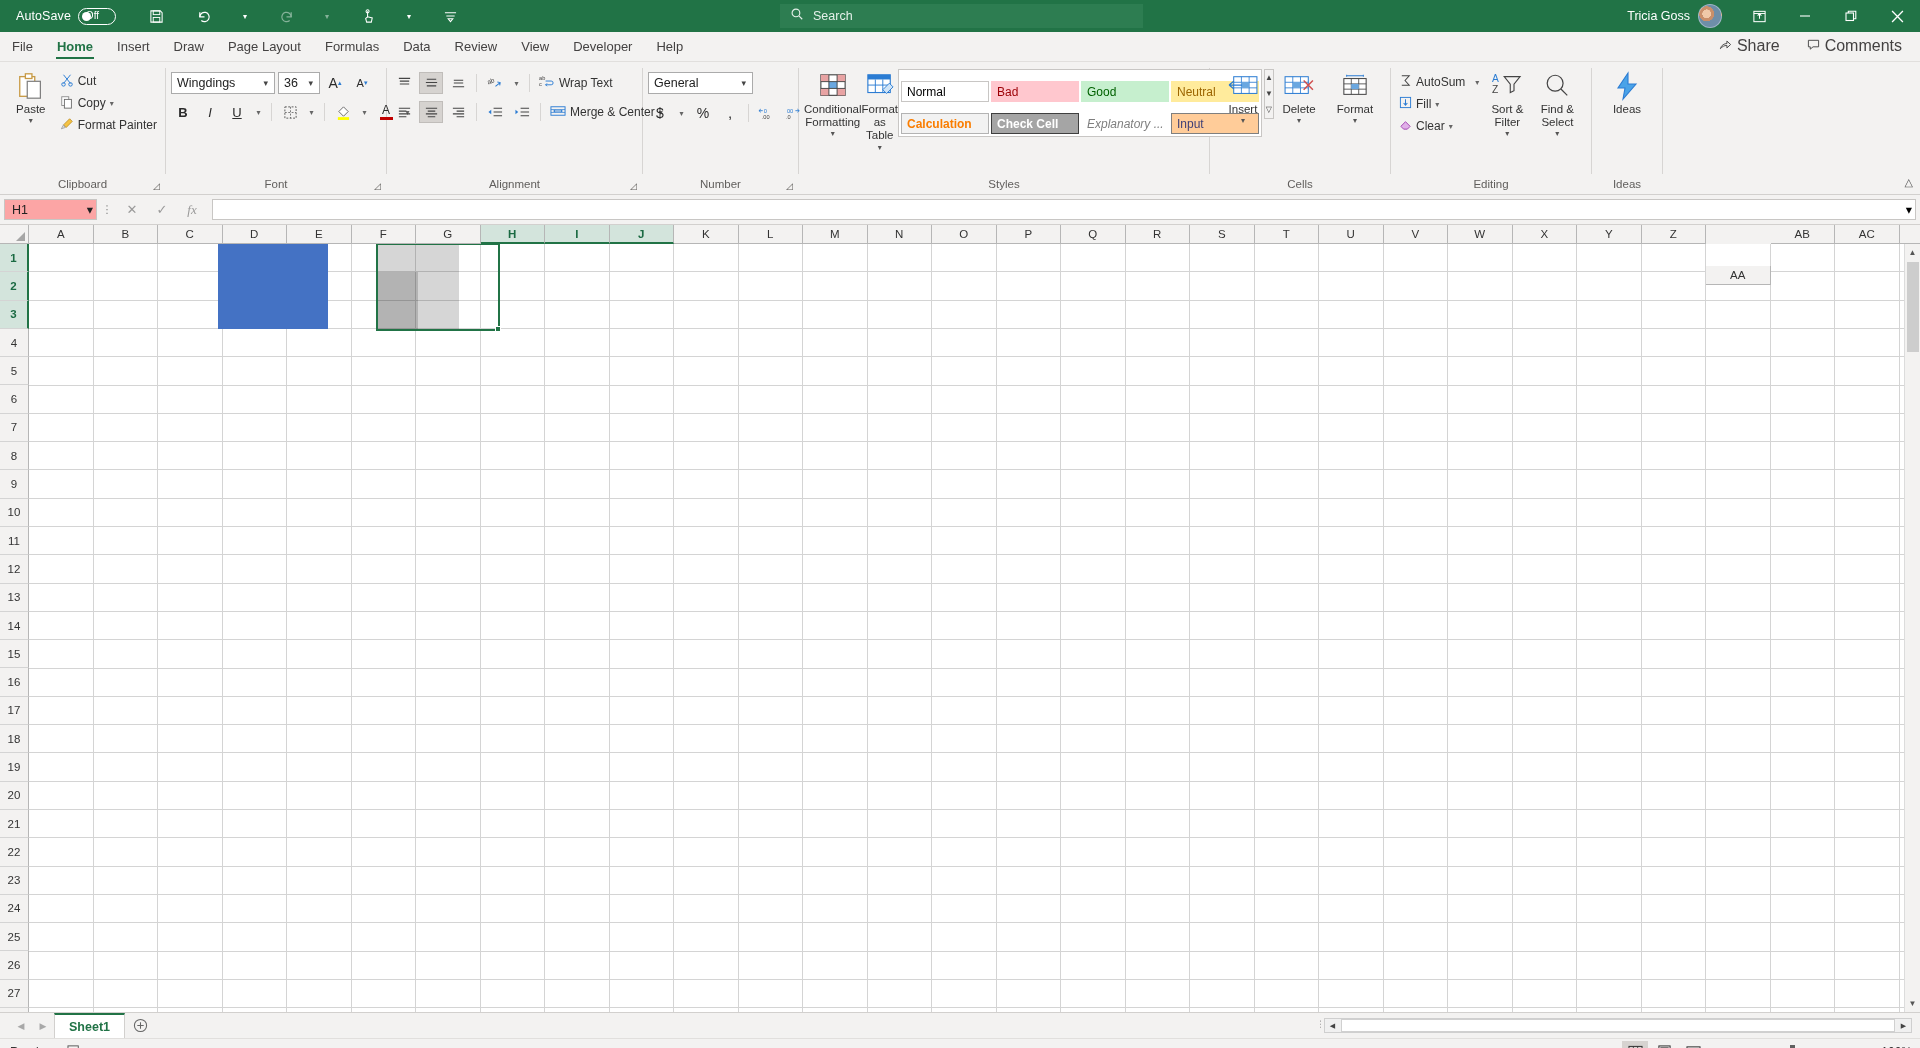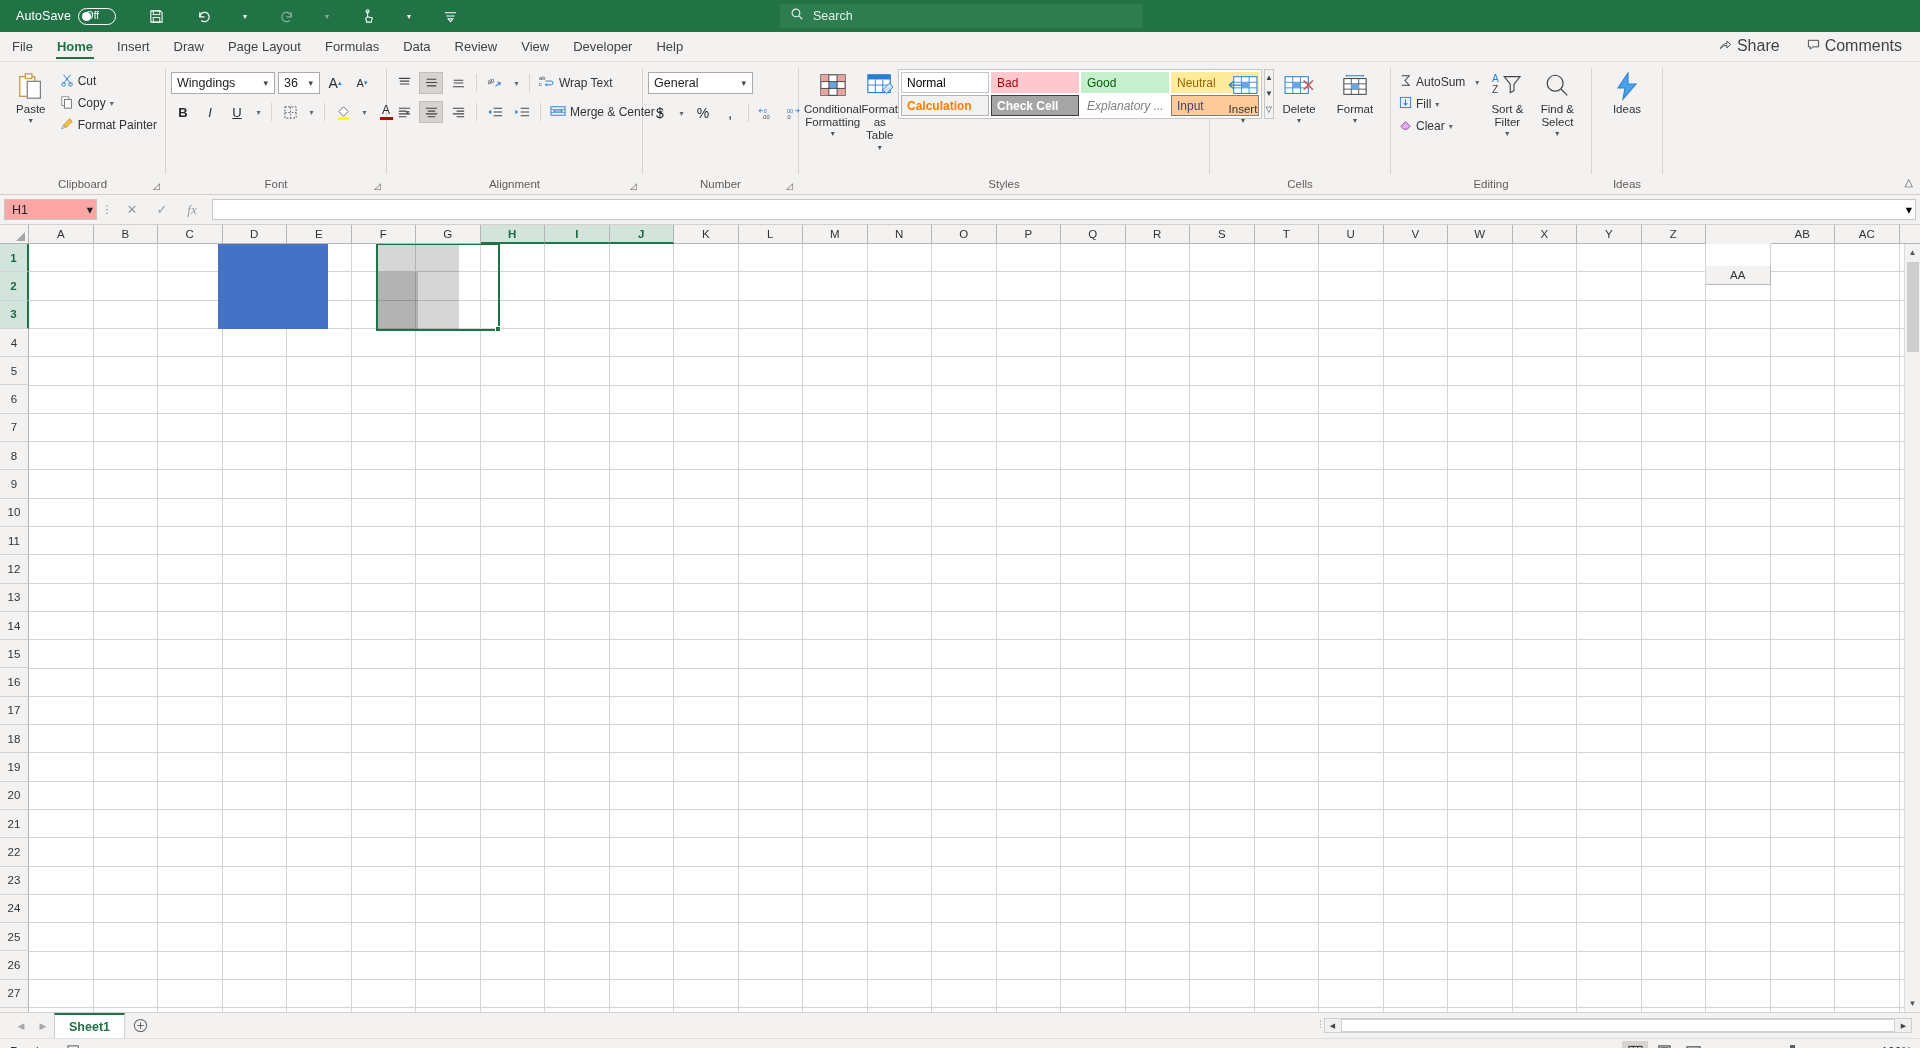"Tricia Goss" div.title-right { html: none -> <div> <span>Tricia Goss</span> <span></span> <div> <svg> <rect></rect> <path></path> <path></path> </svg> </div> <div> <svg> <path></path> </svg> </div> <div> <svg> <rect></rect> <path></path> </svg> </div> <div> <svg> <path></path> </svg> </div> </div> }
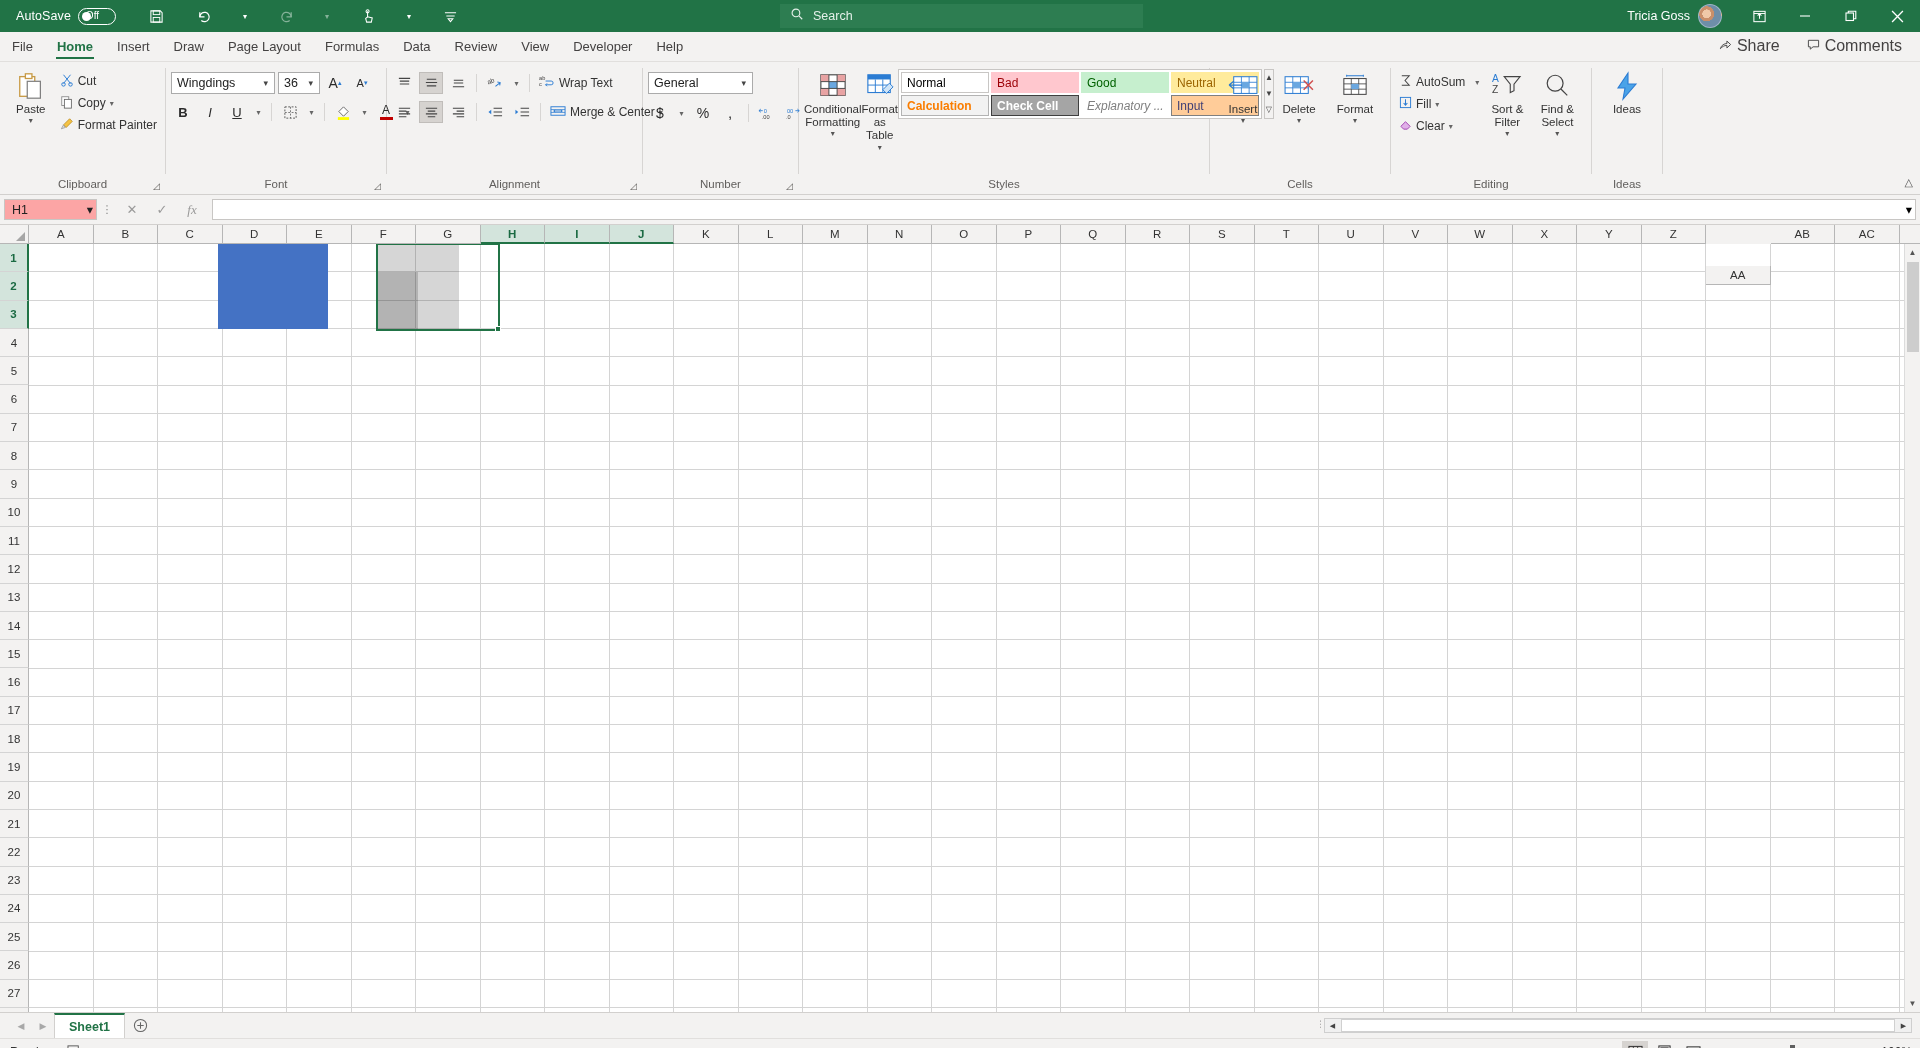"Normal" .gal-cell { margin-top: none -> 9px }
